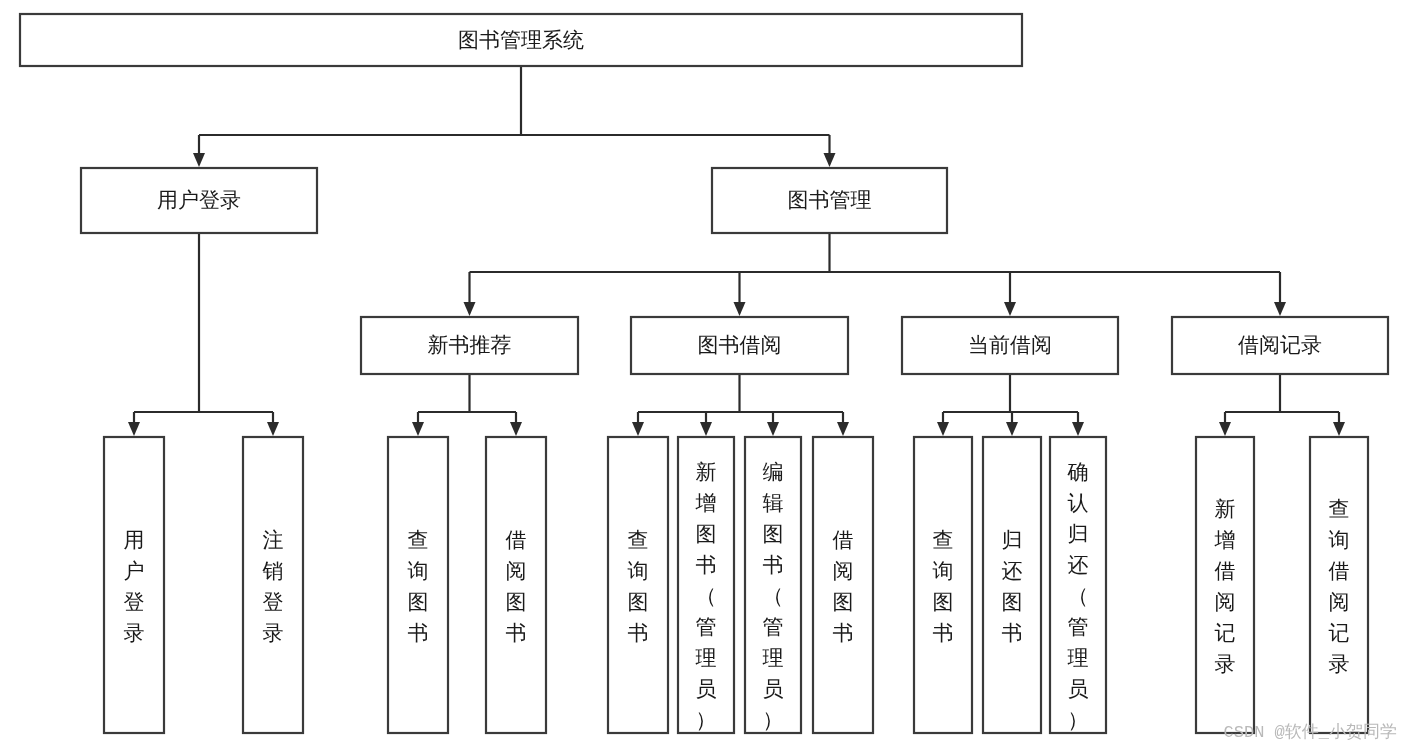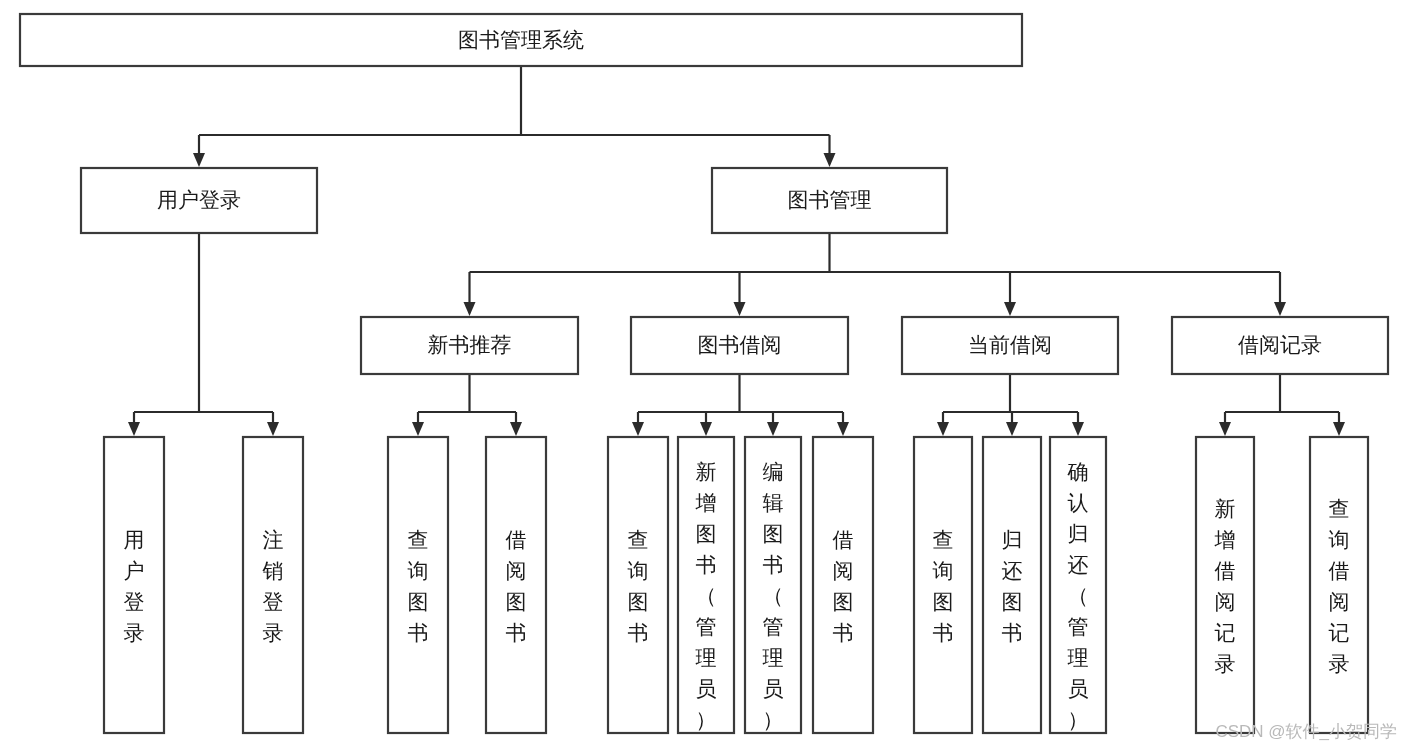"CSDN @软件_小贺同学" .watermark { font-family: Liberation Sans, sans-serif -> Liberation Mono, monospace }
